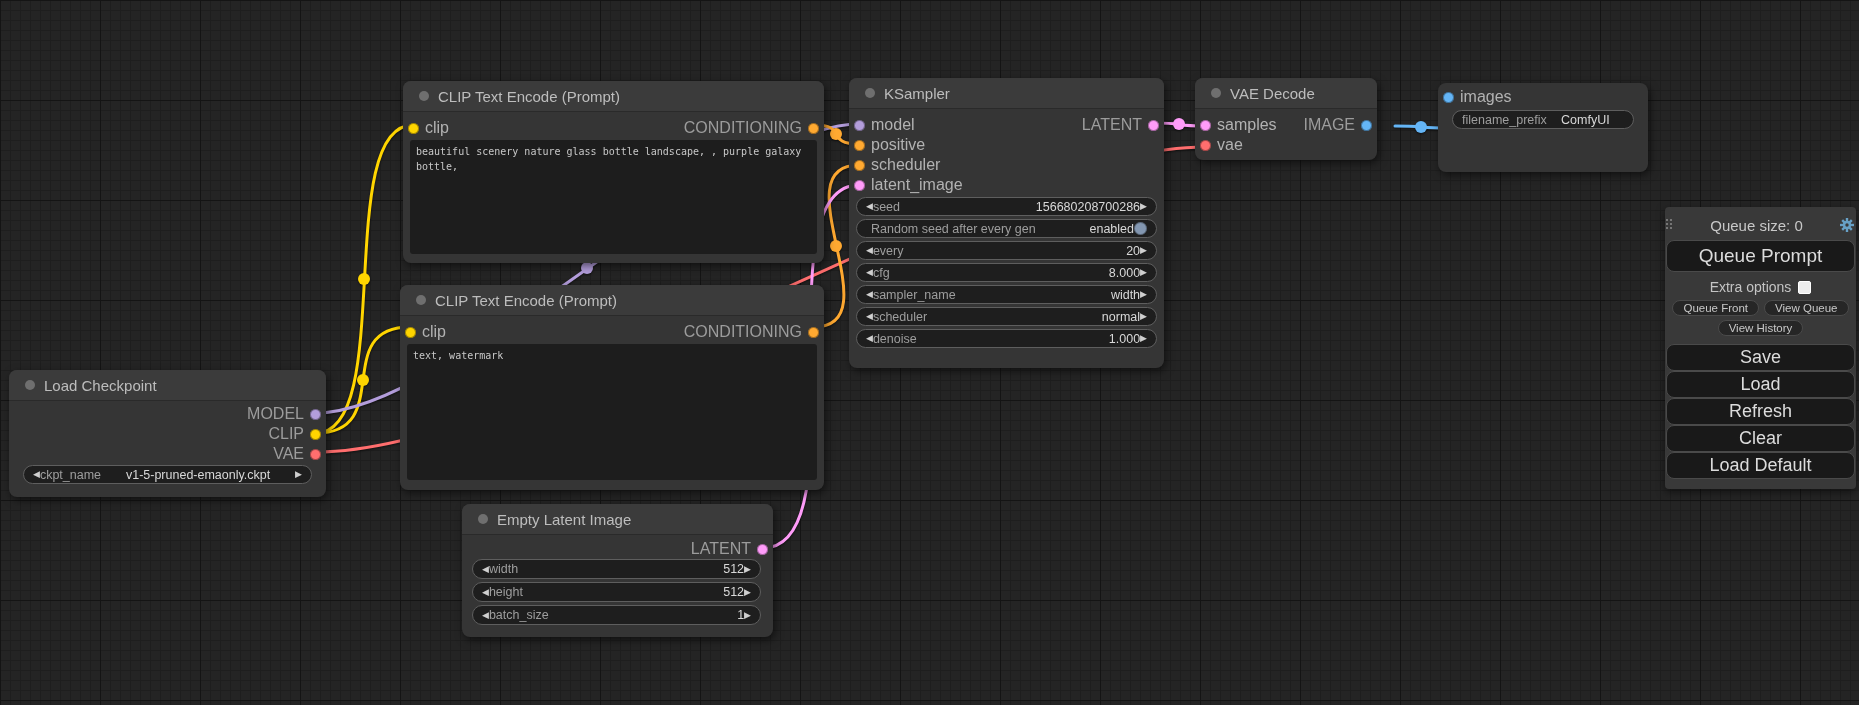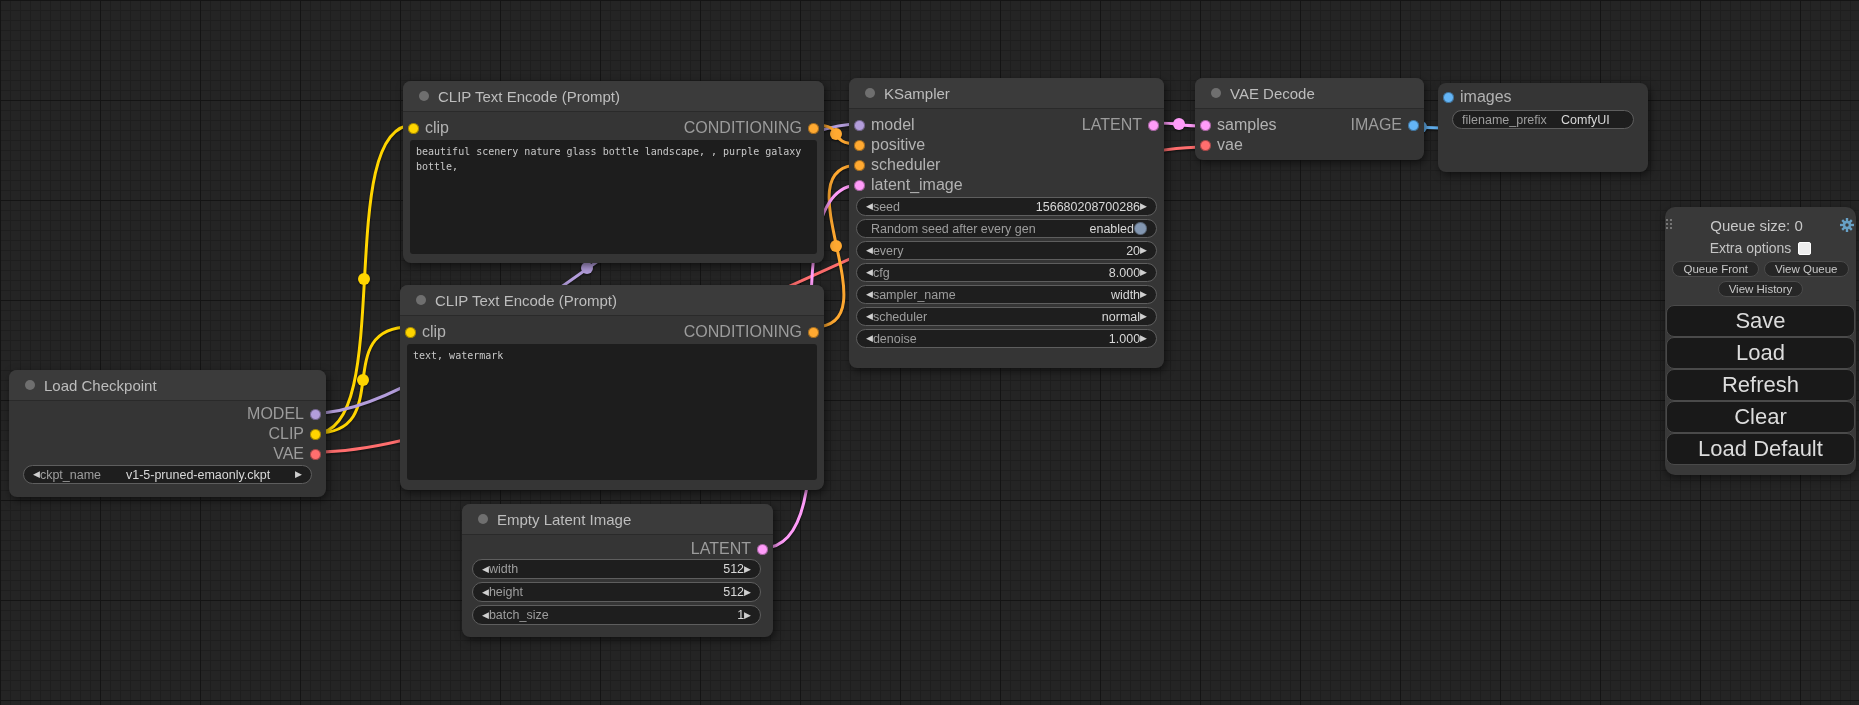"VAE Decode" div.node { width: 229px -> 182px }
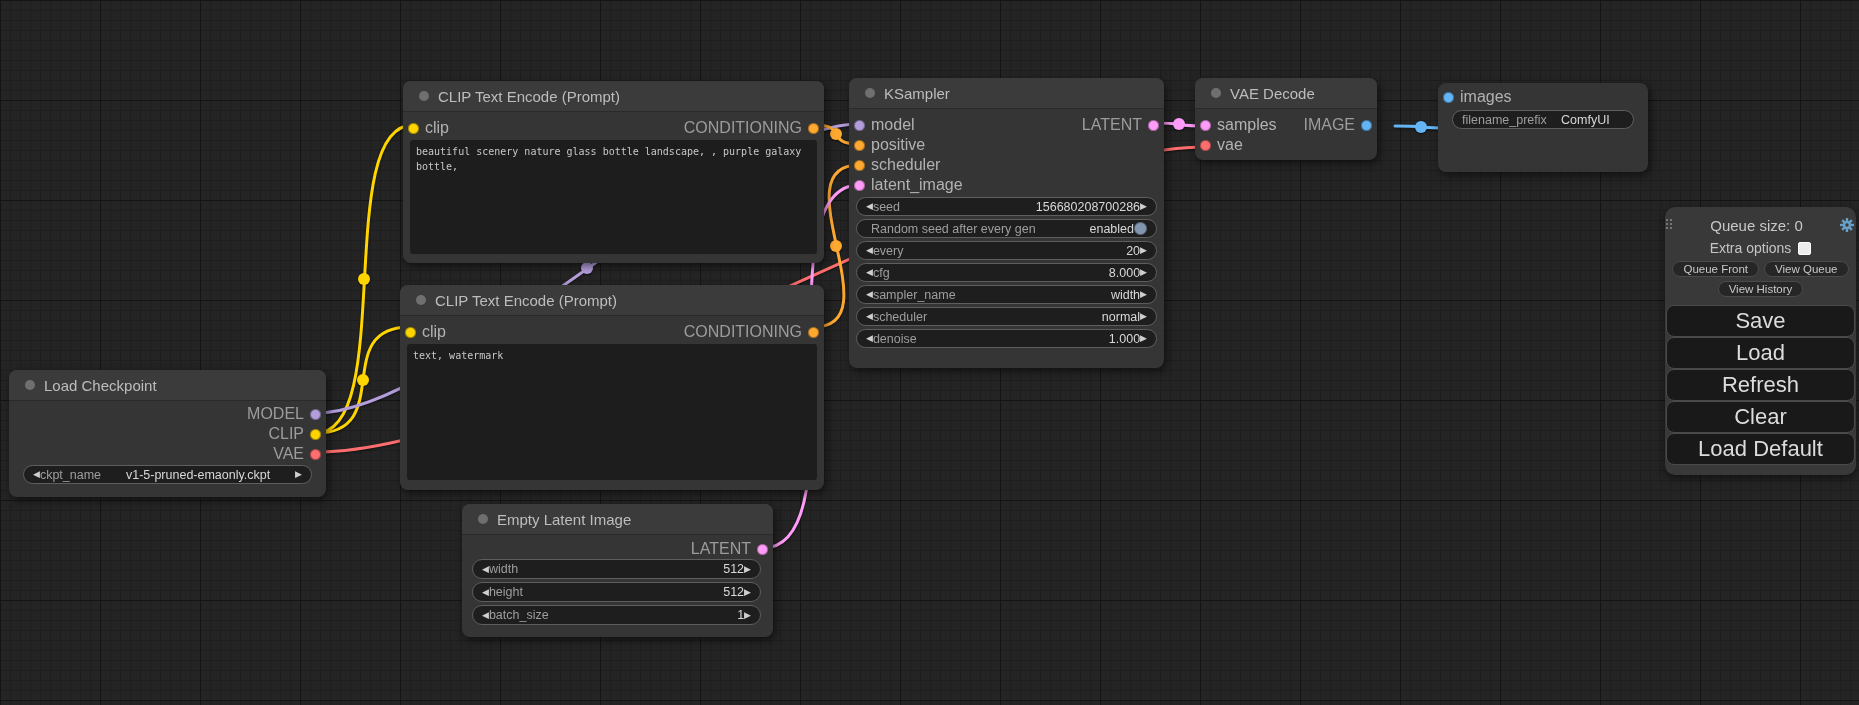"Queue size: 0" .qpanel { border-radius: 10px -> 4px }
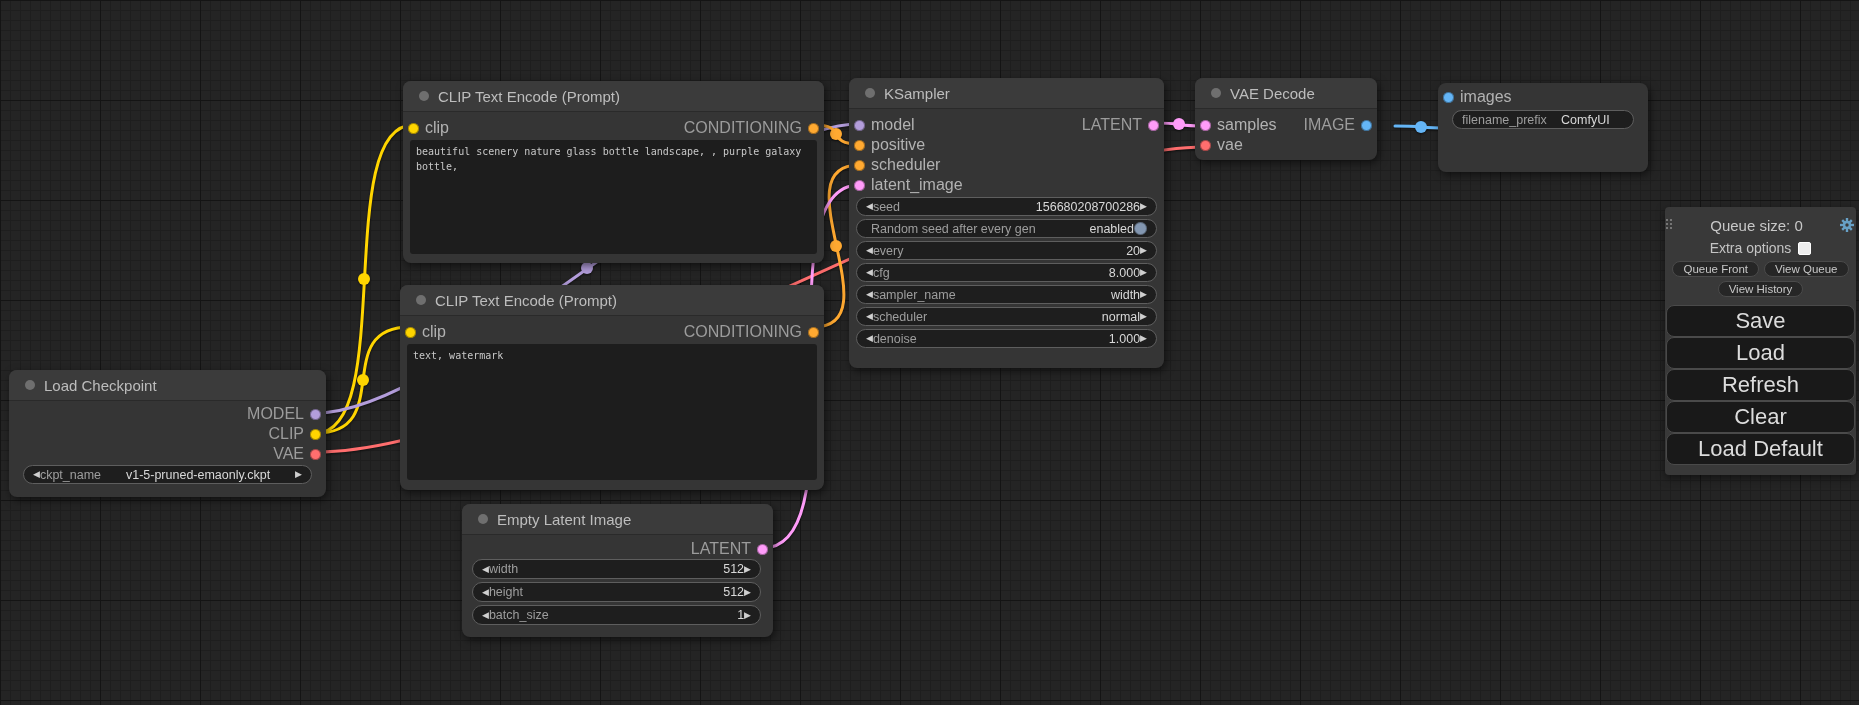"Queue Prompt" button.qbtn { html: none -> <button>Queue Prompt</button> }
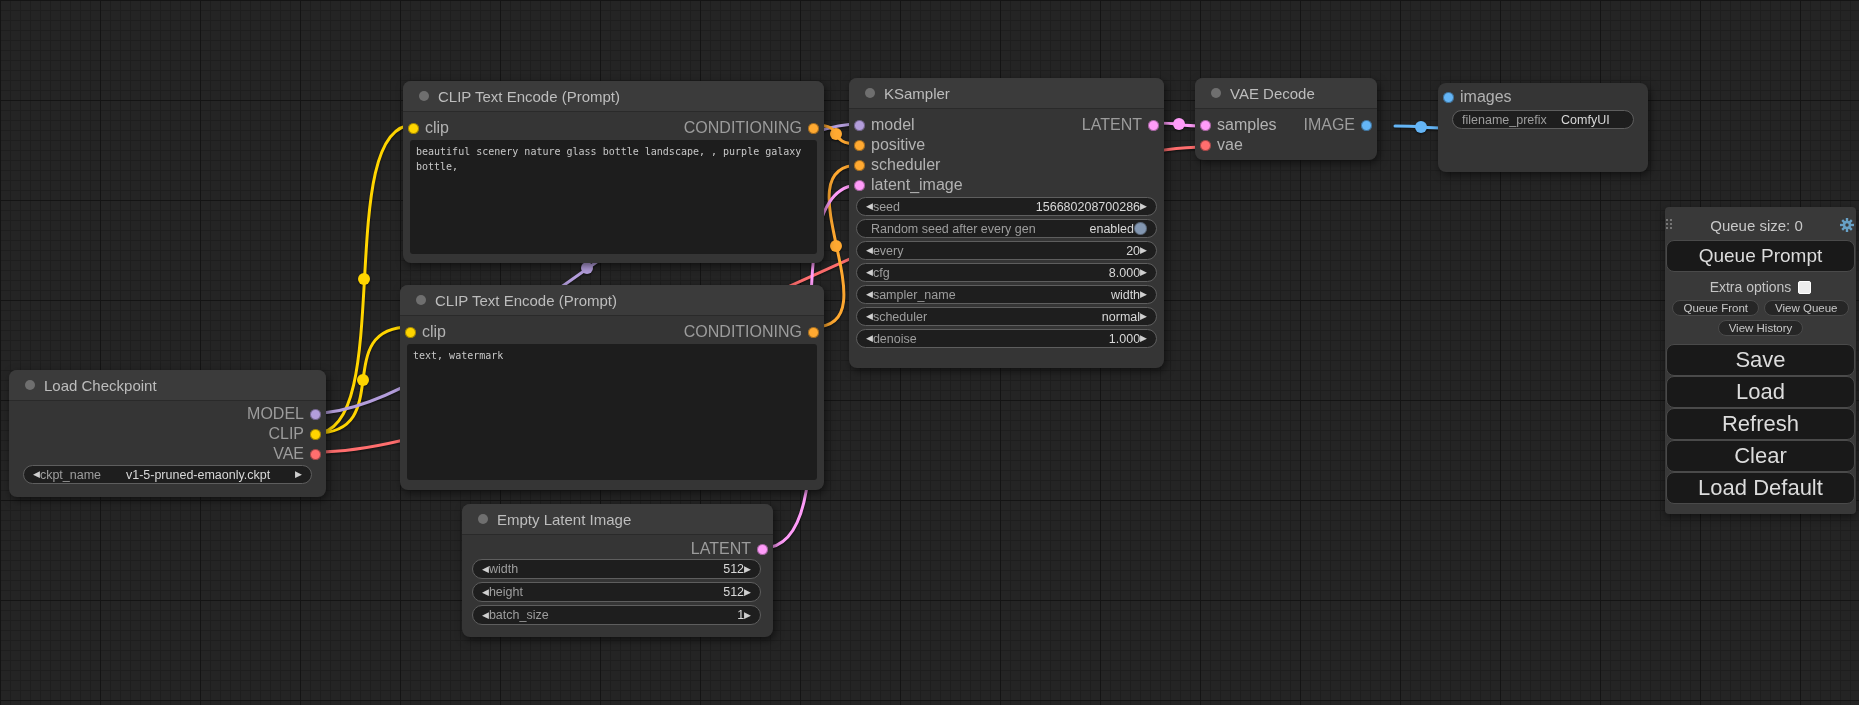"Save" .qbtn.big { font-size: 22px -> 18px }
